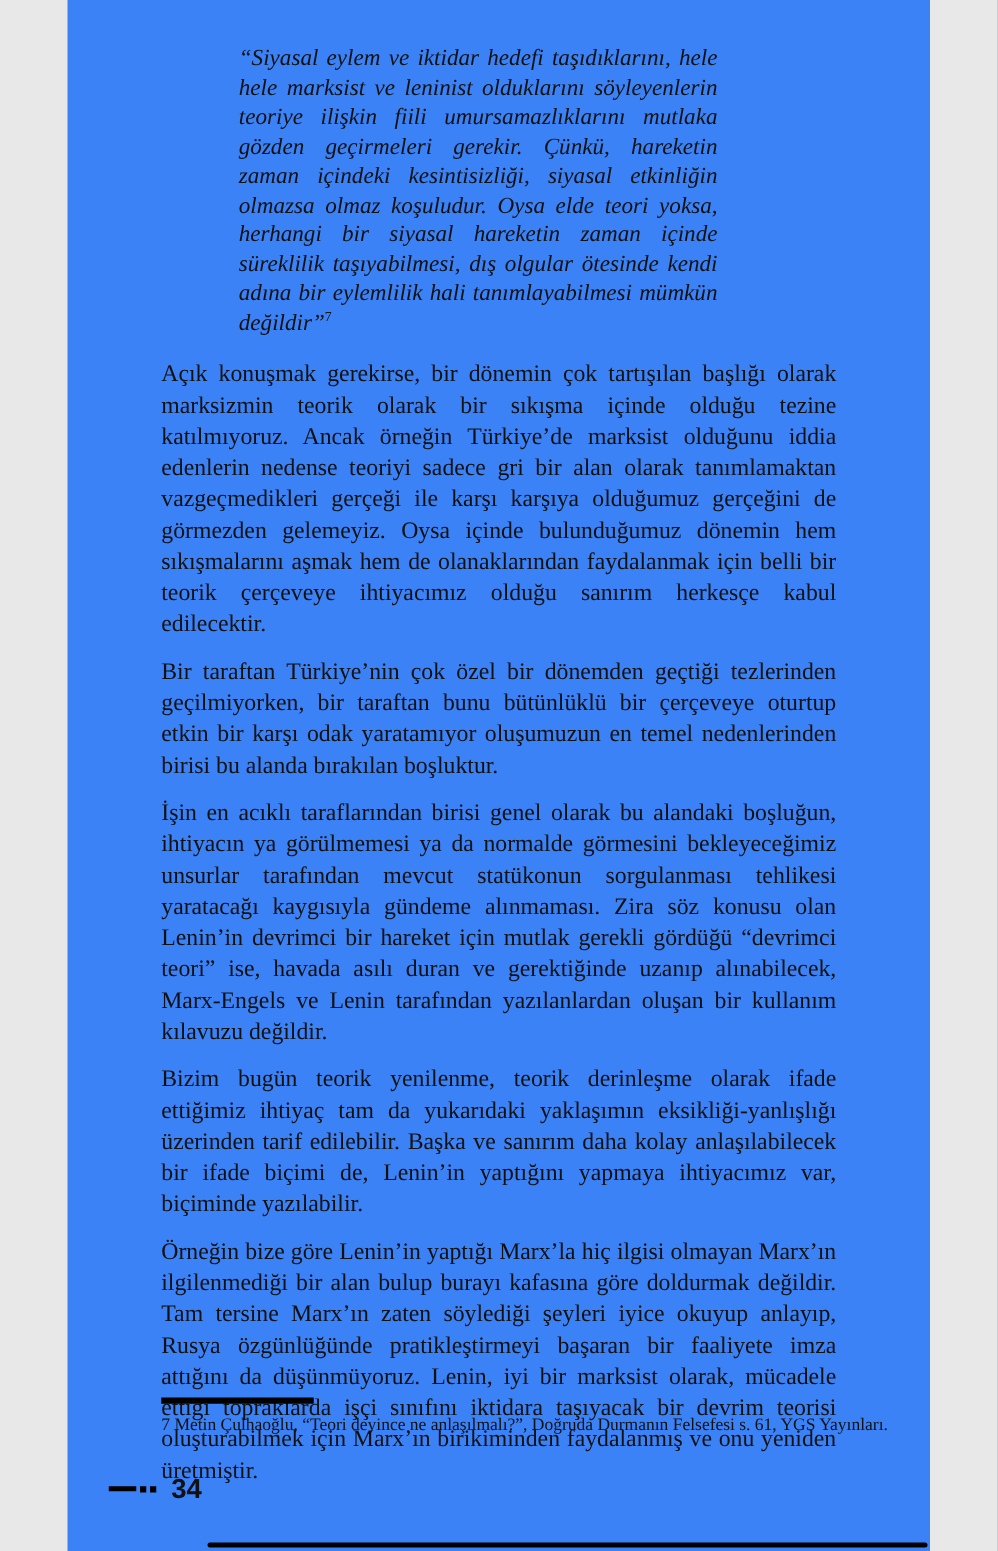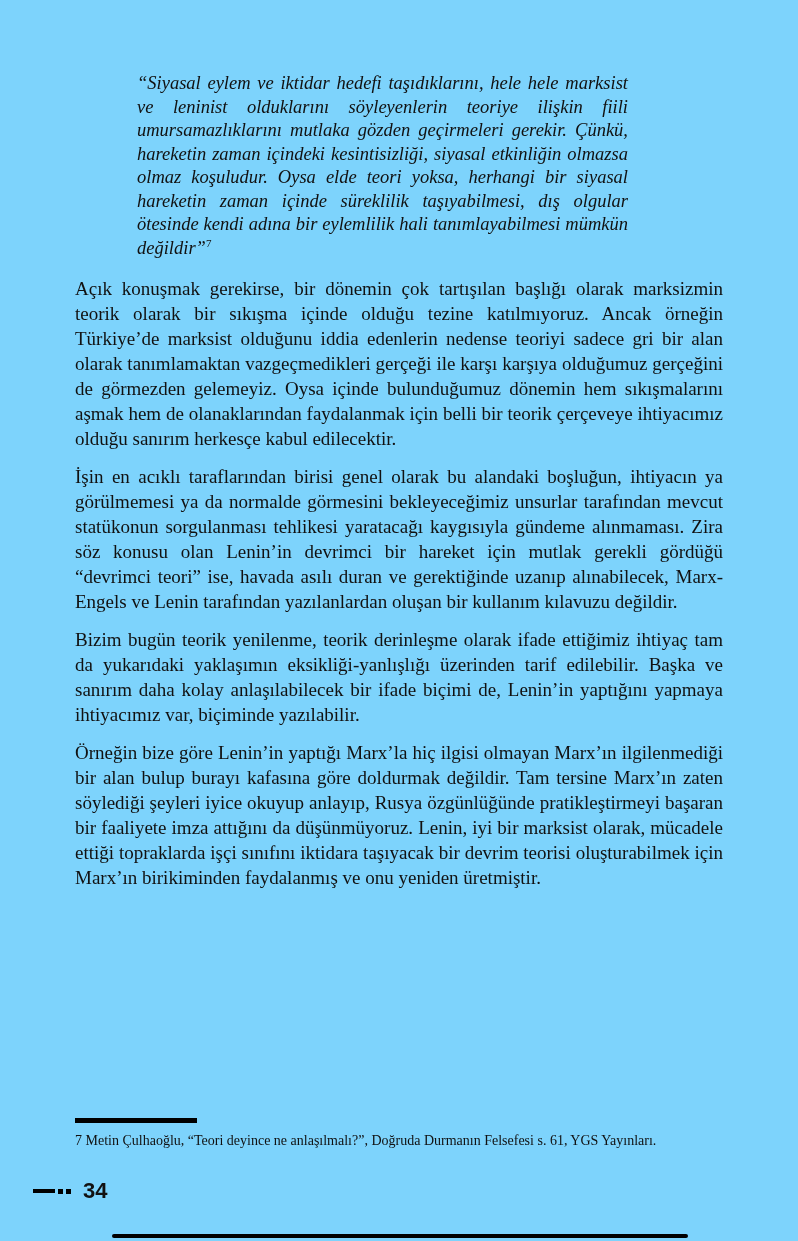"“Siyasal eylem ve iktidar hedefi" .page { background: #7dd3fc -> #3b82f6; padding: 72px 75px 0 75px -> 36px 75px 0 75px; width: 798px -> 690px }
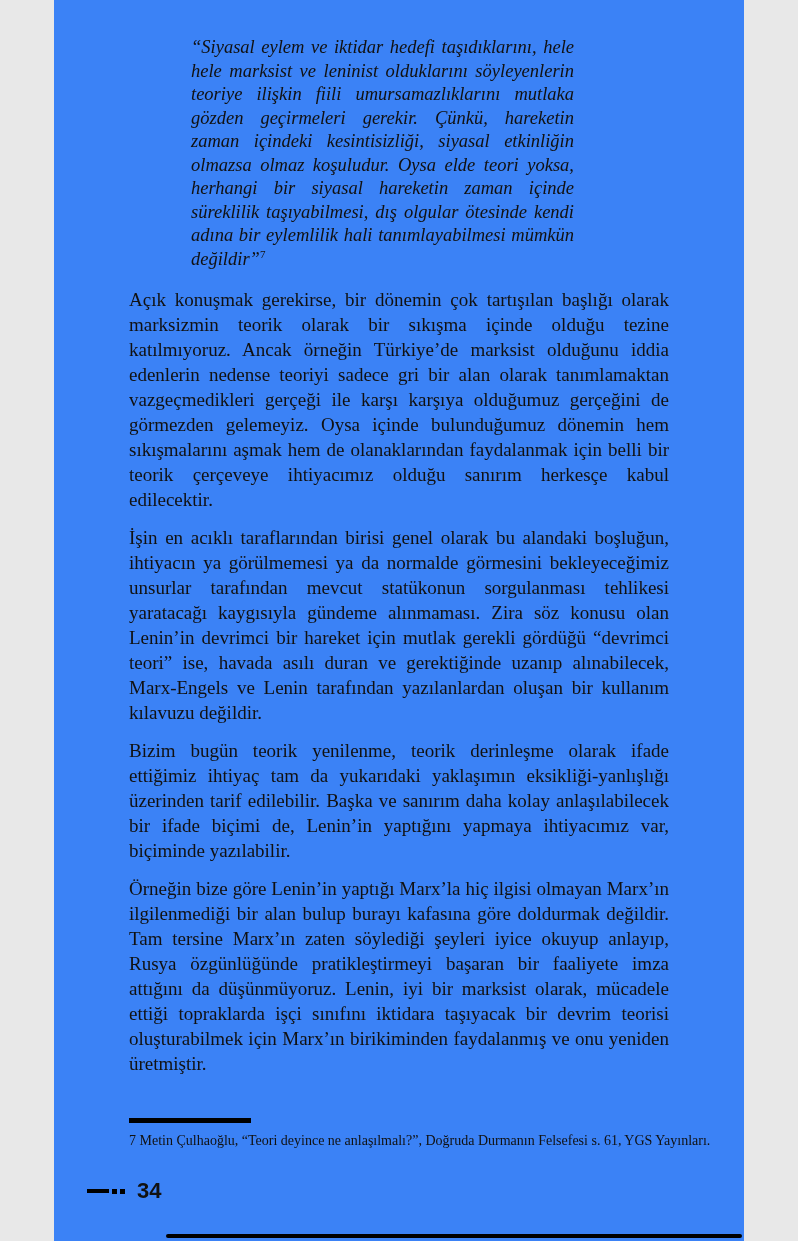"Bir taraftan Türkiye’nin çok özel" p.body-para { html: none -> <p>Bir taraftan Türkiye’nin çok özel bir dönemden geçtiği tezlerinden geçilmiyorken, bir taraftan bunu bütünlüklü bir çerçeveye oturtup etkin bir karşı odak yaratamıyor oluşumuzun en temel nedenlerinden birisi bu alanda bırakılan boşluktur.</p> }
